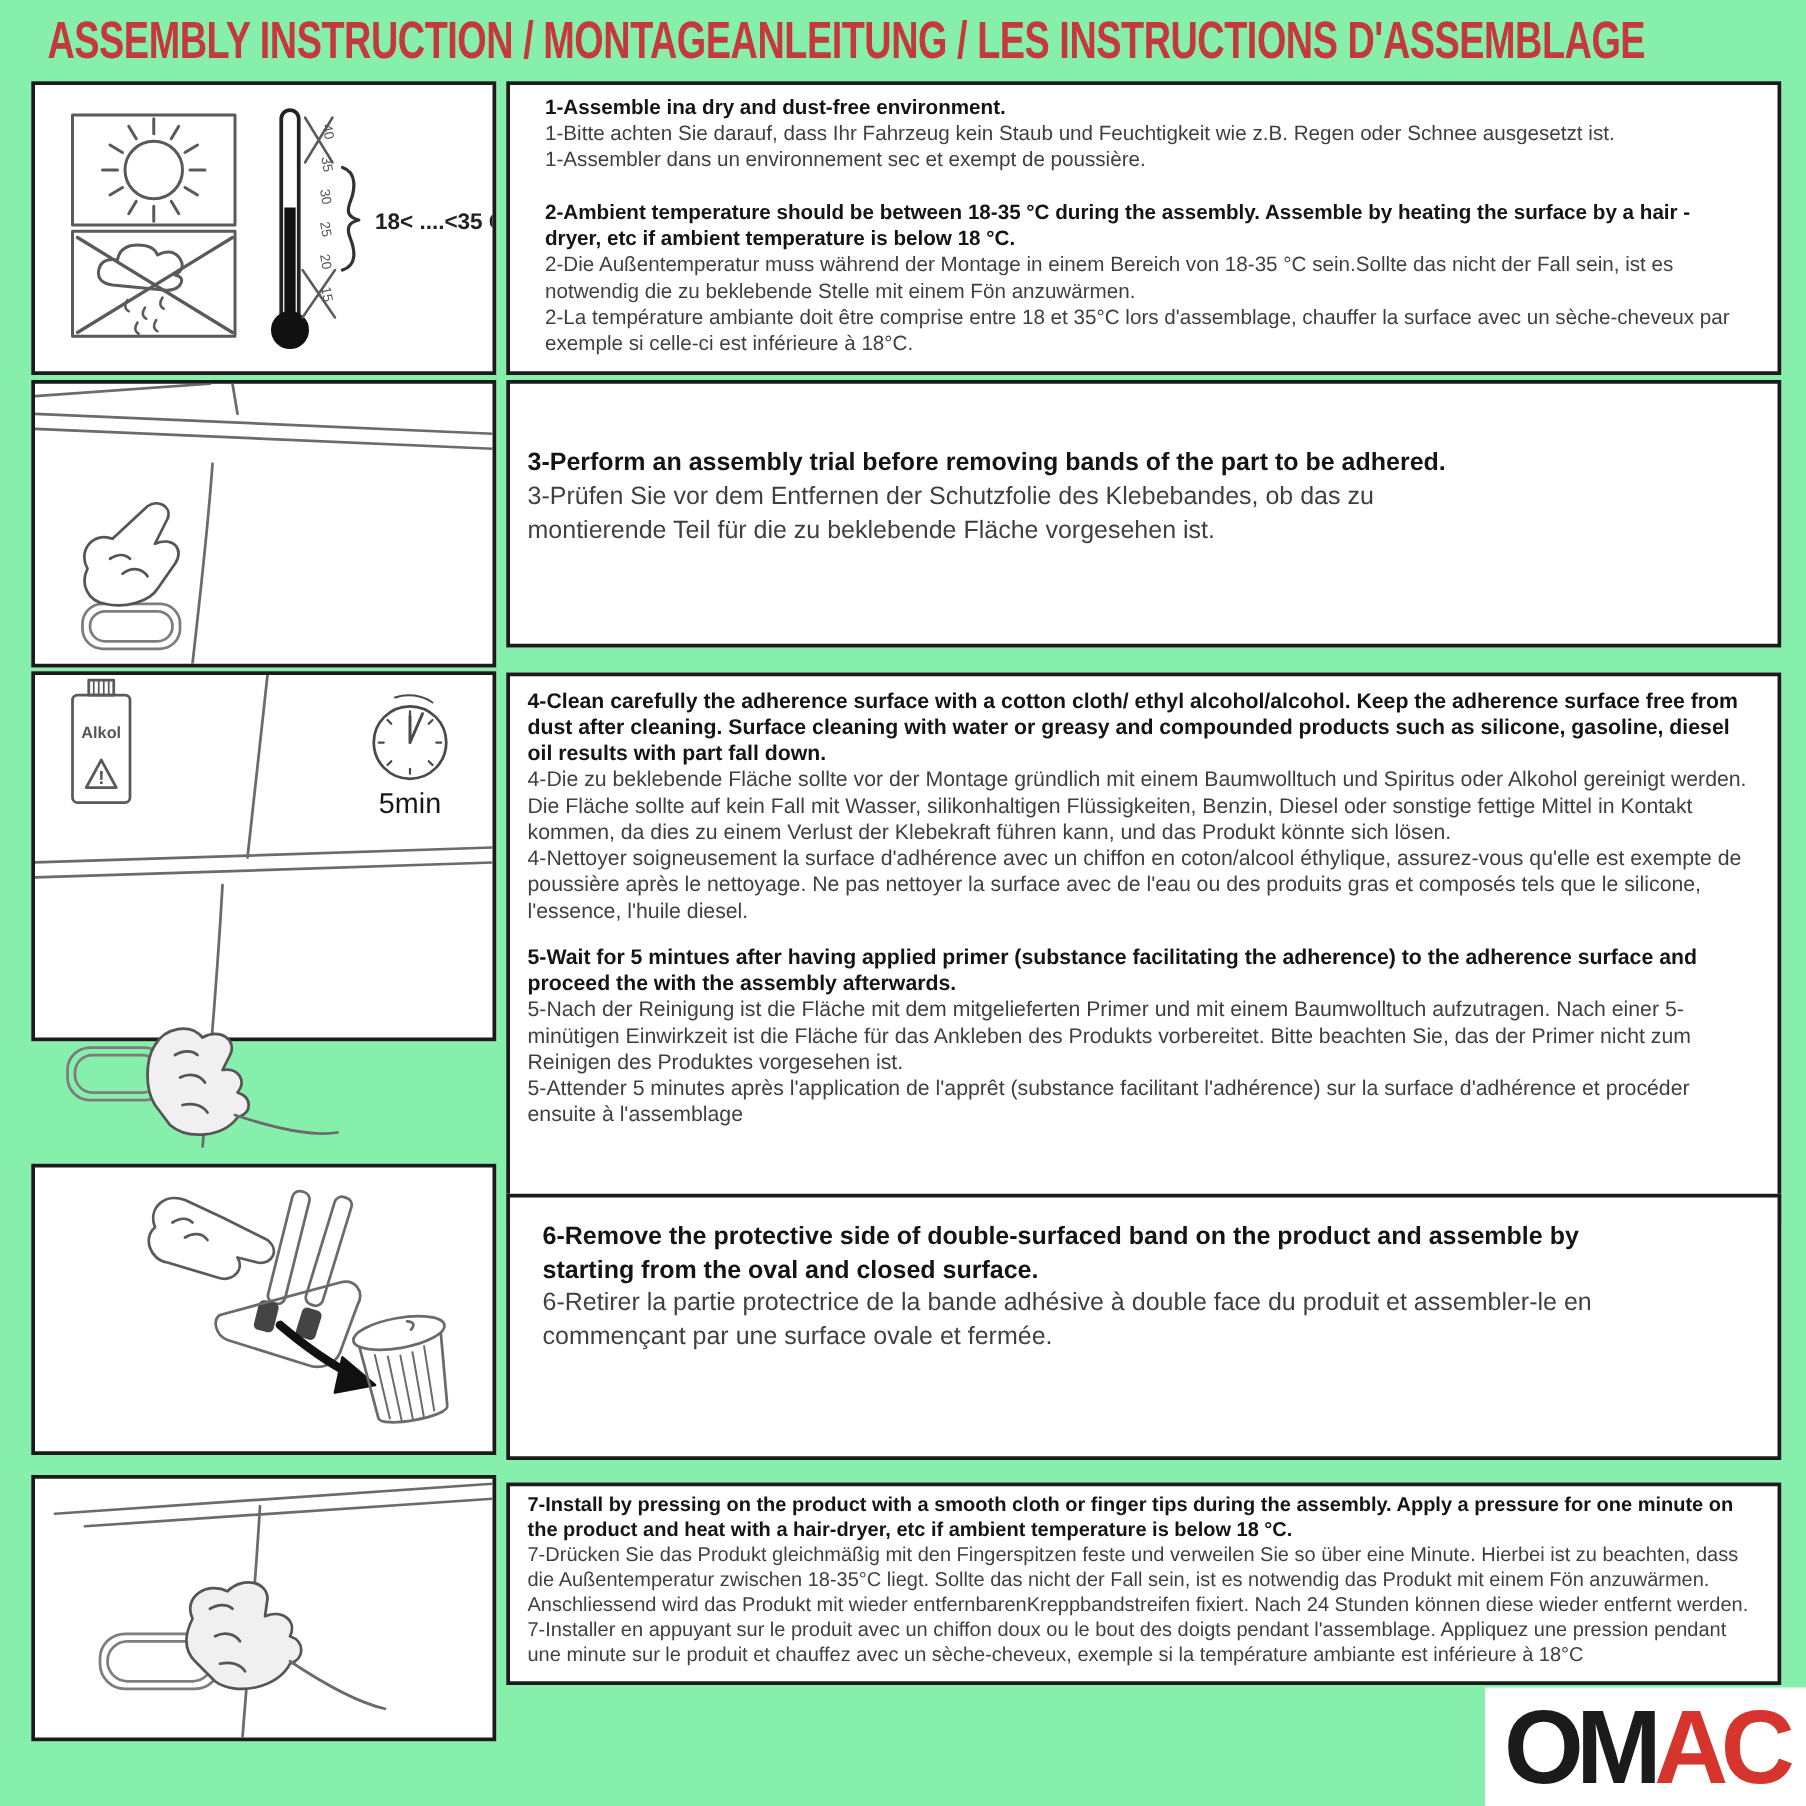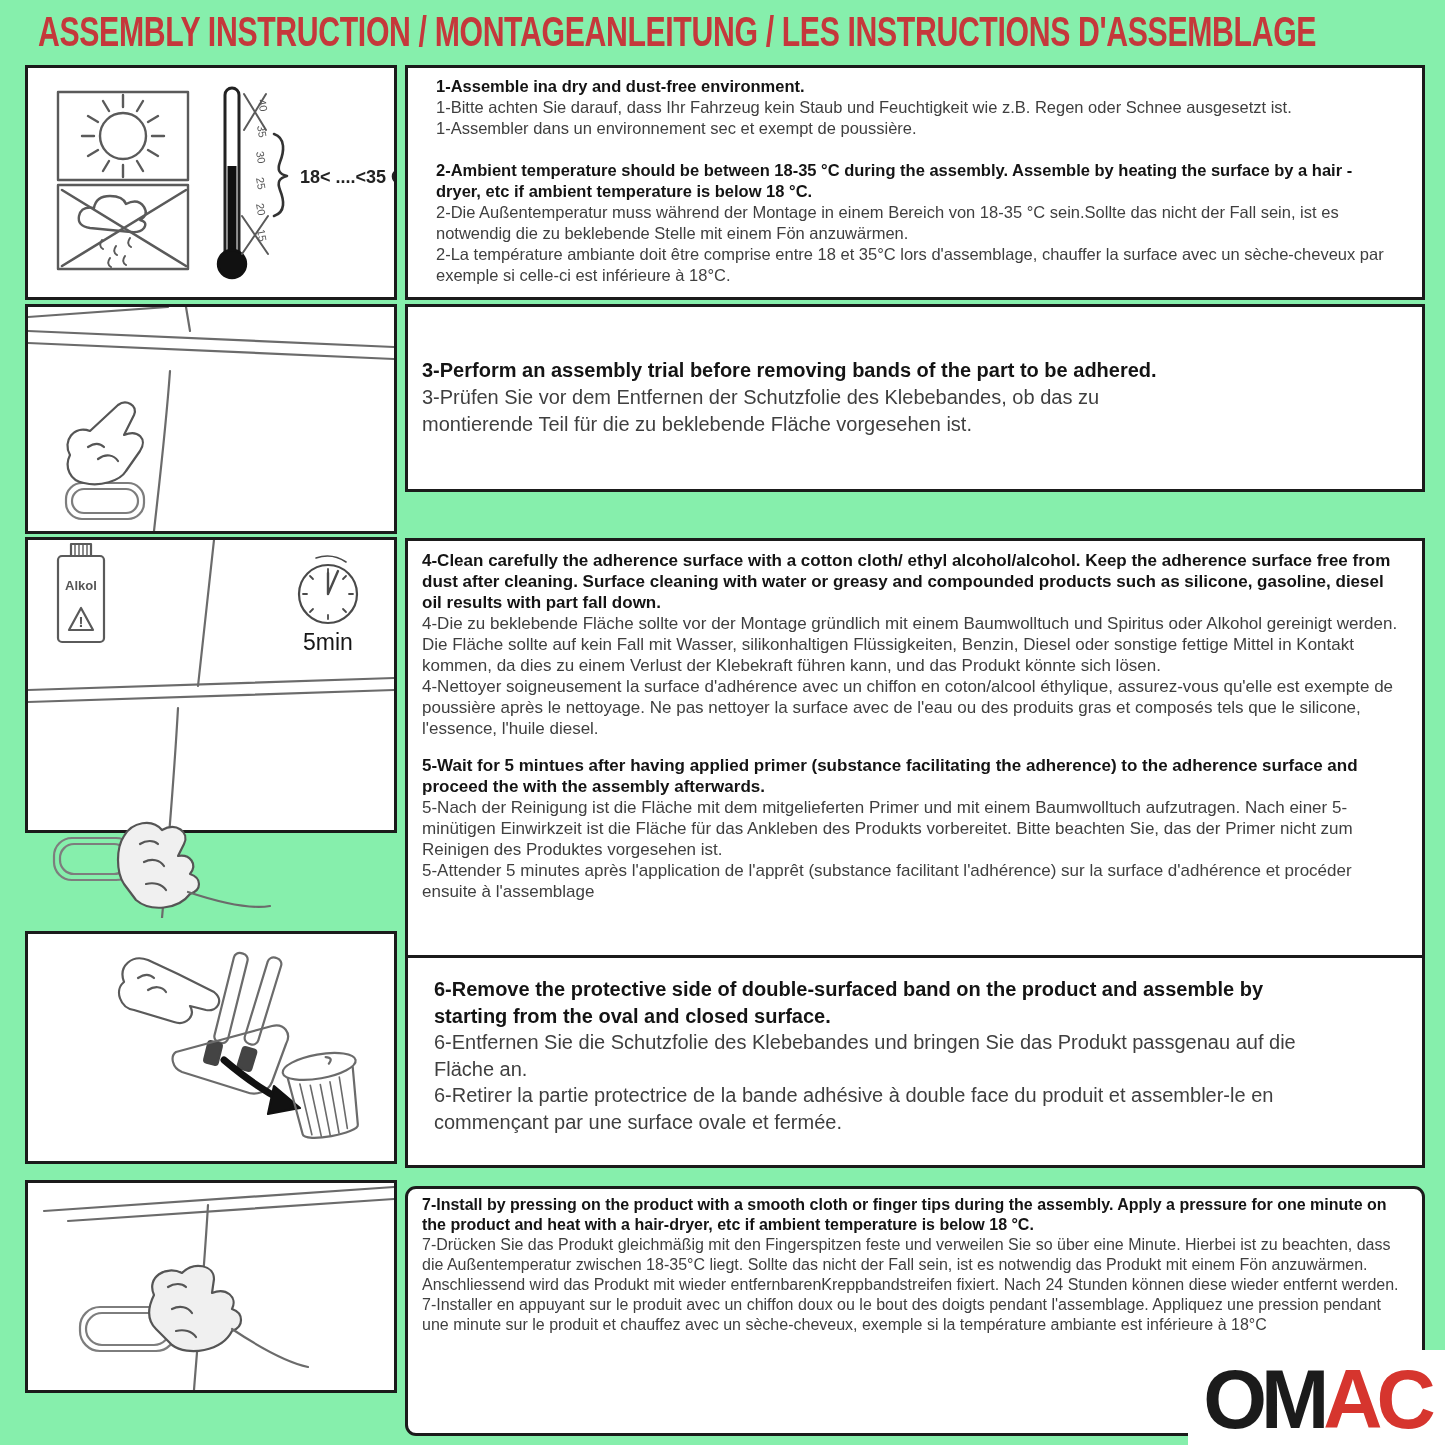"3-Perform an assembly trial before" .r2R { height: 188px -> 214px }
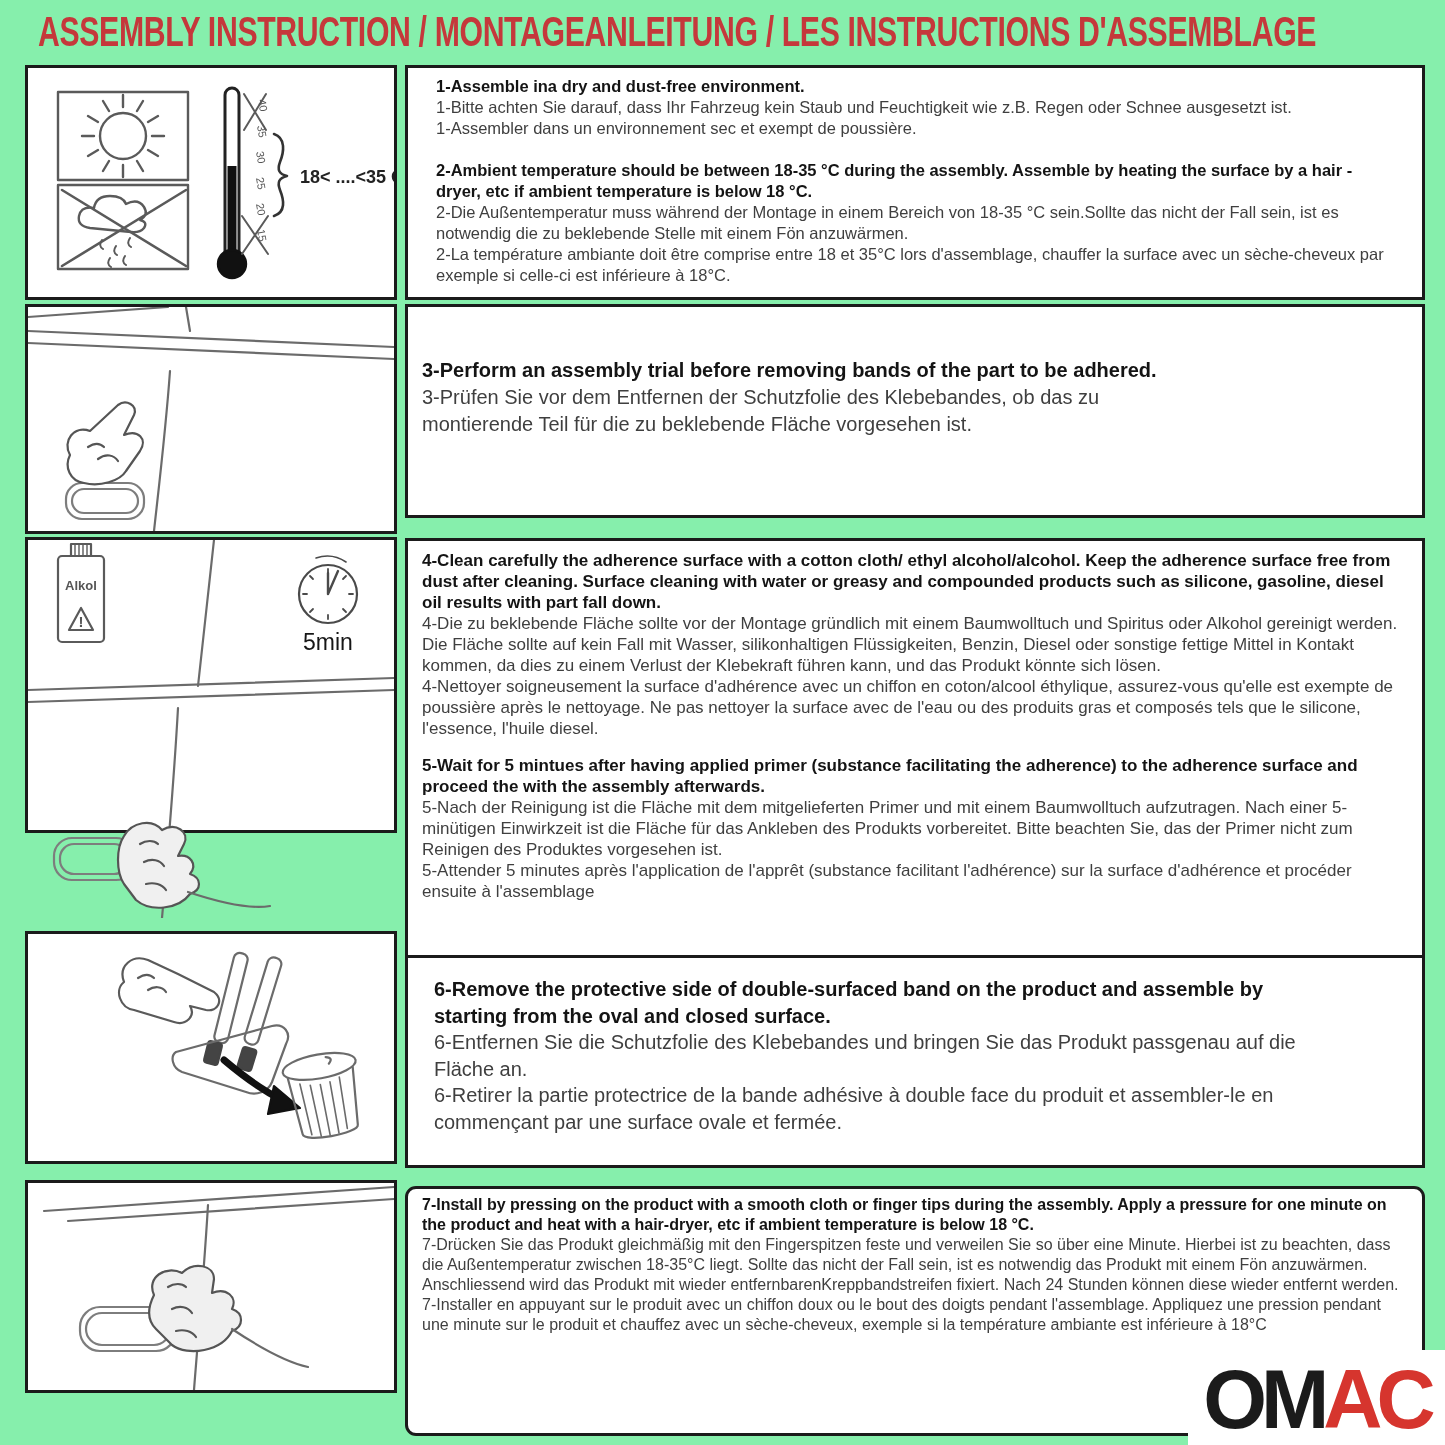"6-Entfernen Sie die Schutzfolie des" p { html: <p>6-Entfernen Sie die Schutzfolie des Klebebandes und bringen Sie das Produkt passgenau auf die Fläche an.</p> -> none }
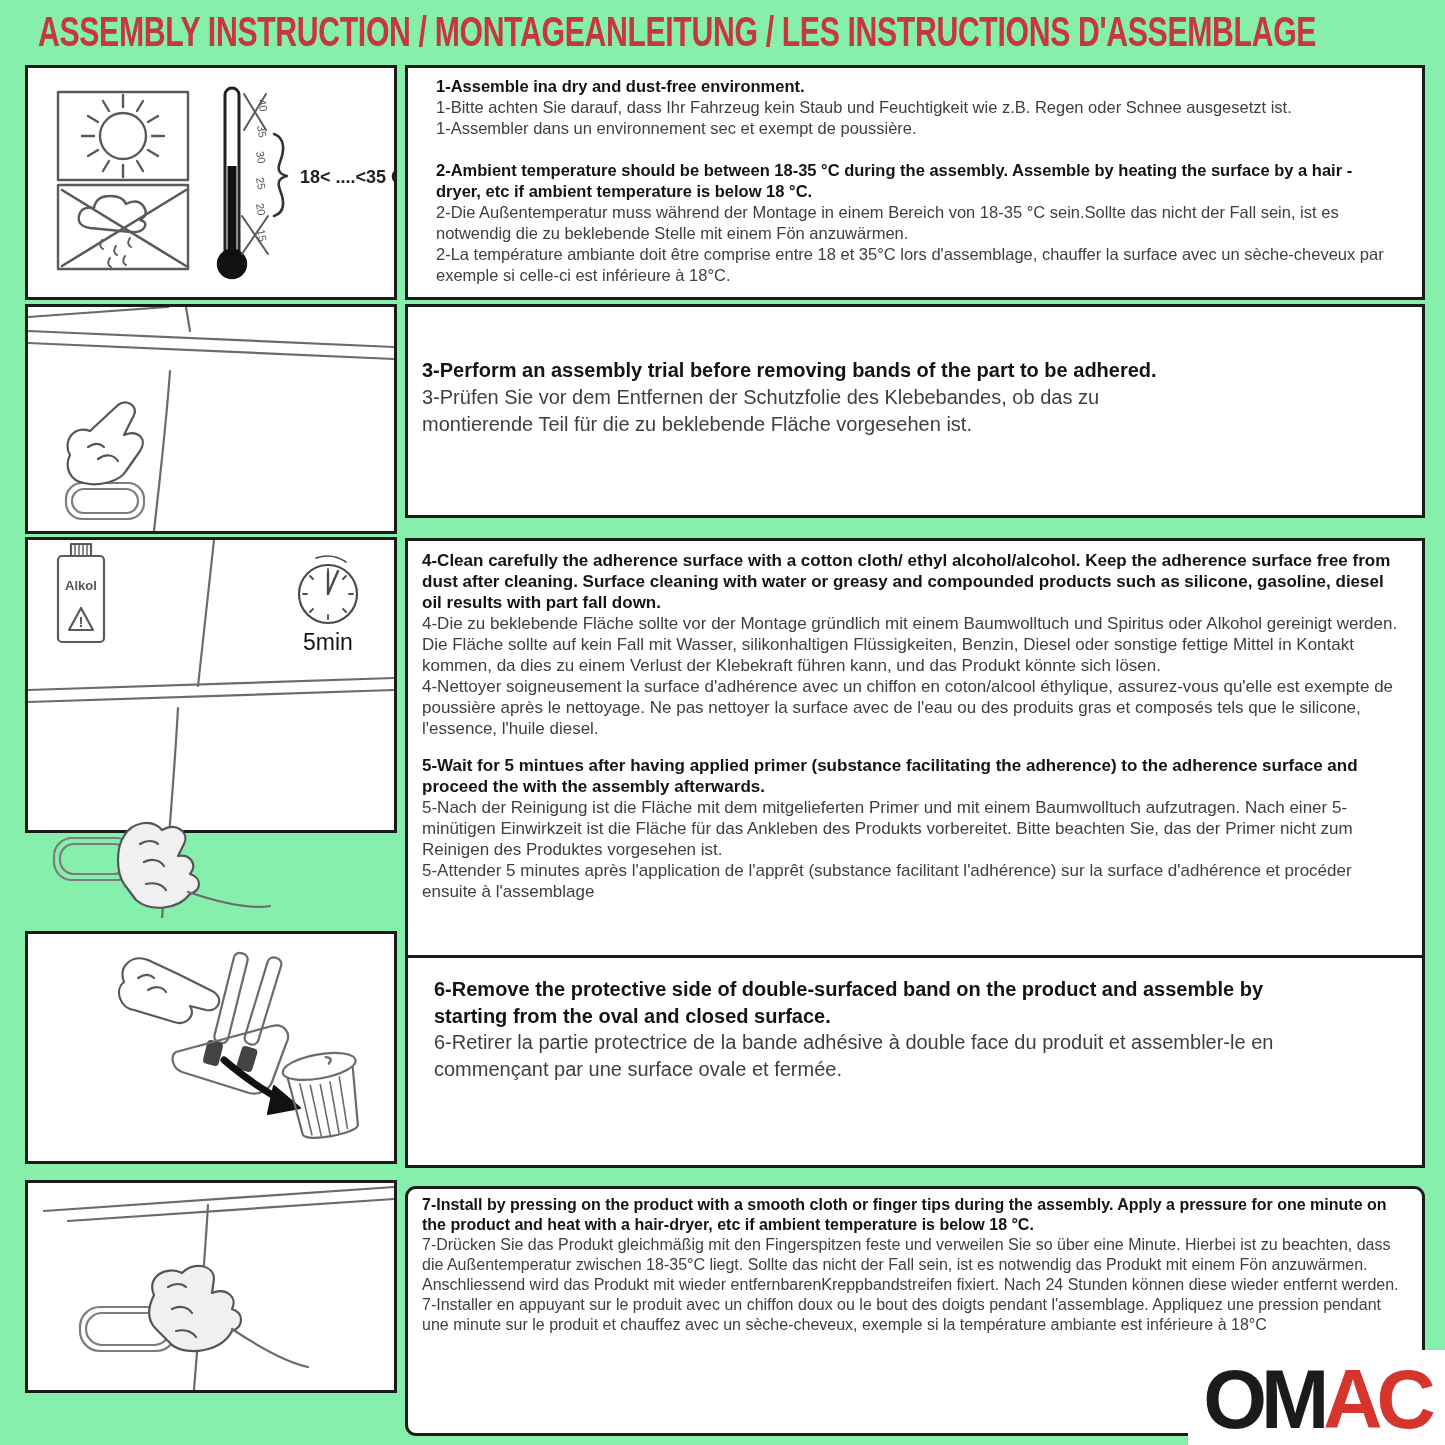"7-Install by pressing on the" .r5R { border-radius: 11px -> none; height: 250px -> 162px }
